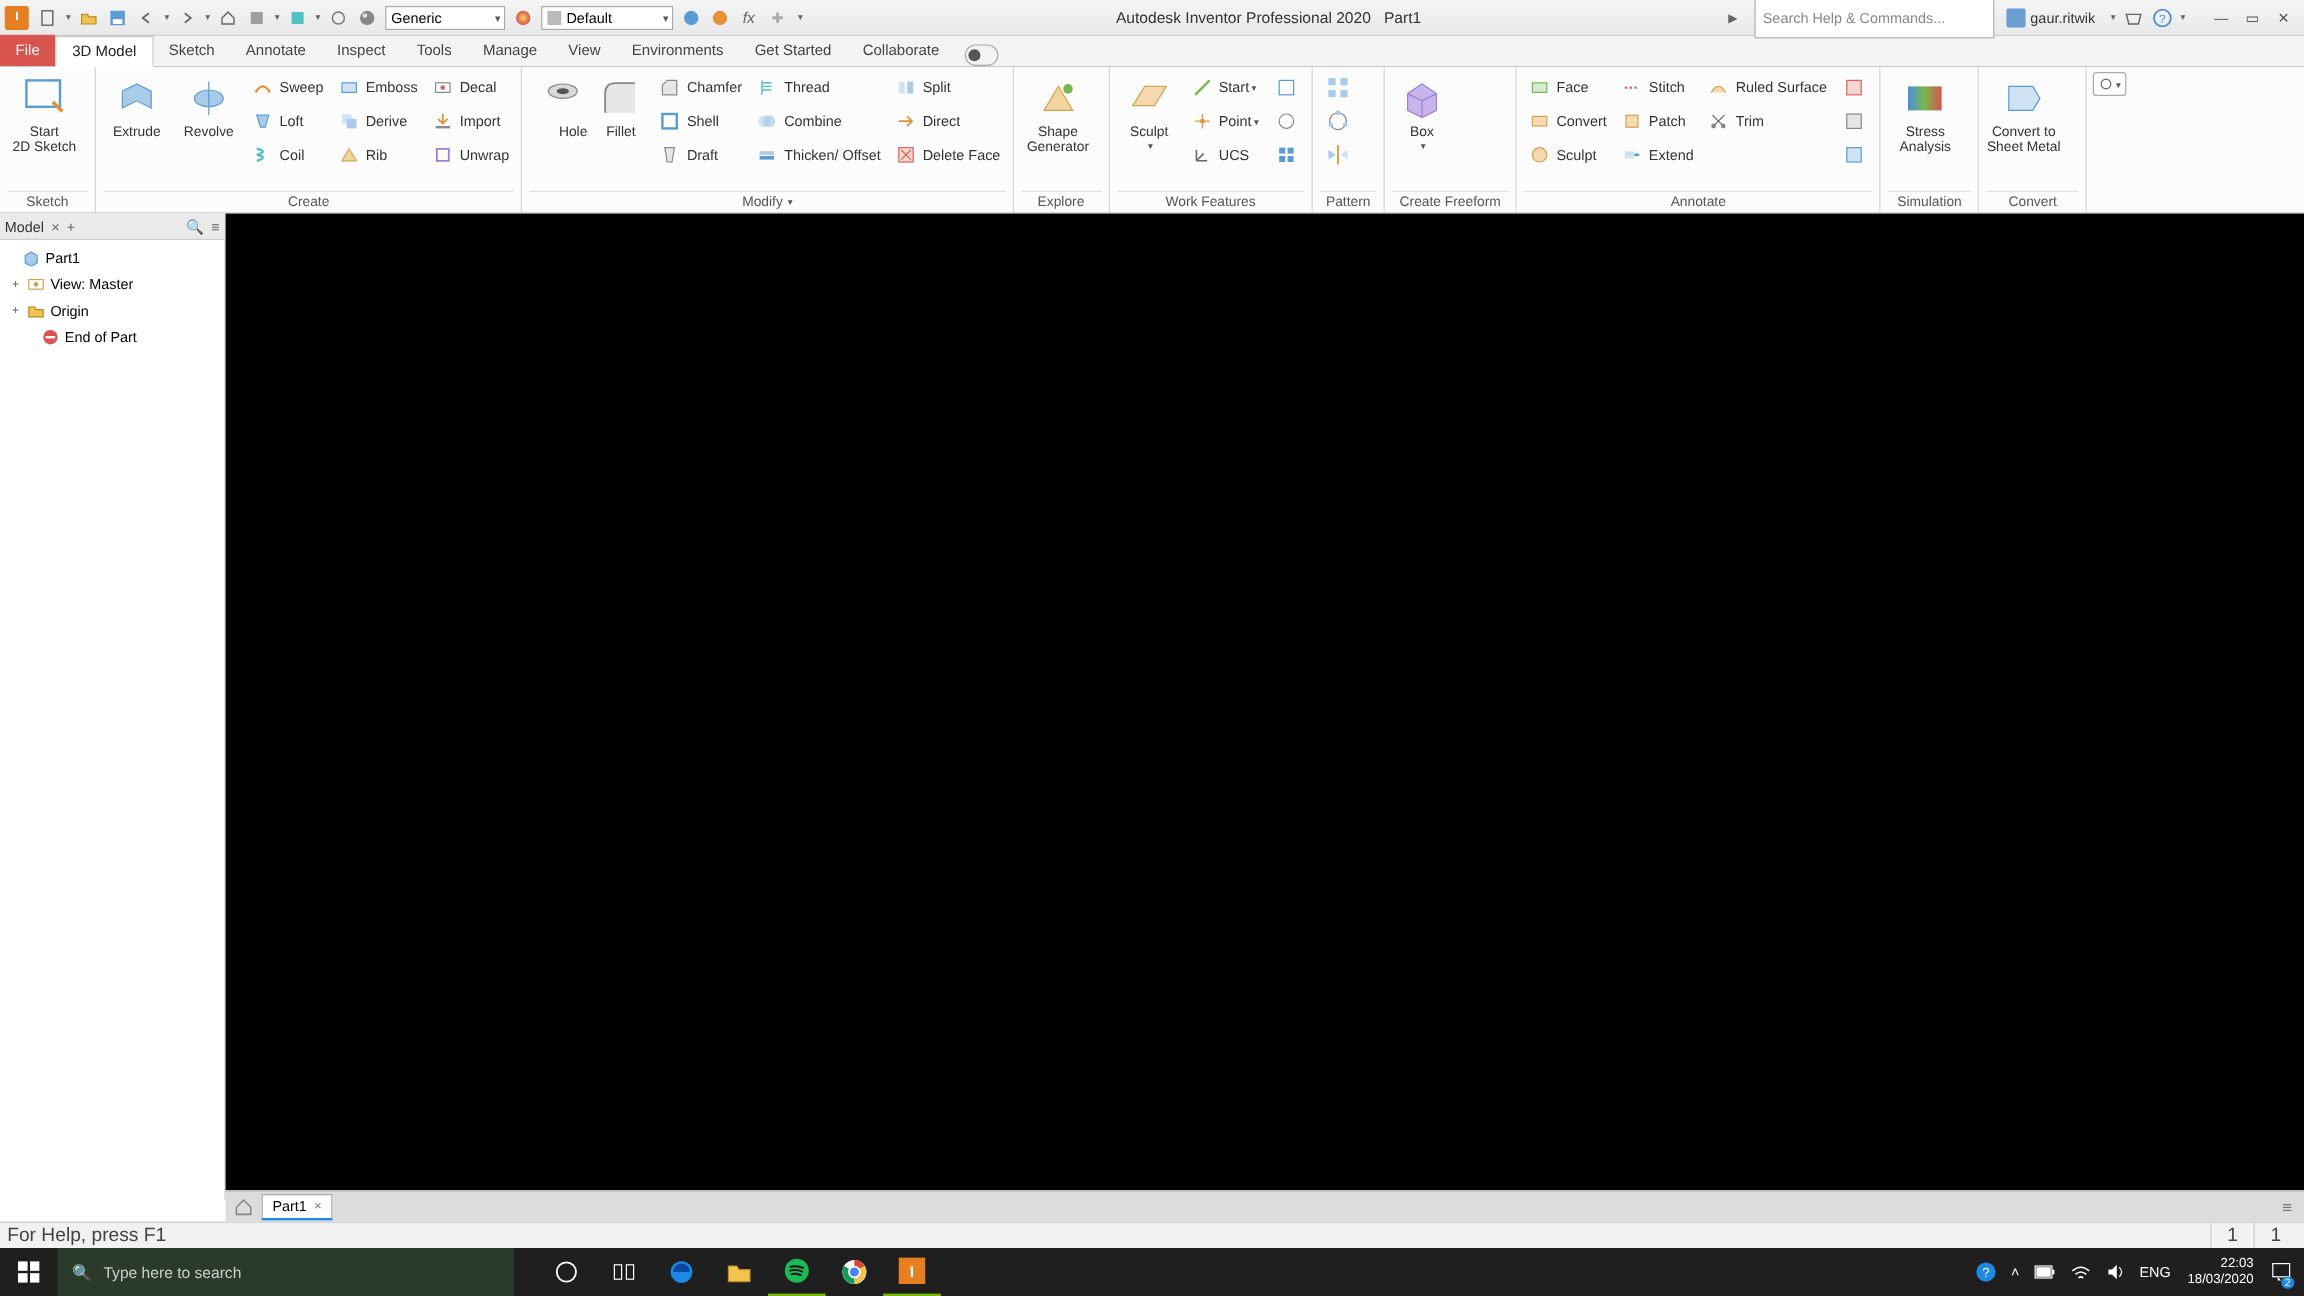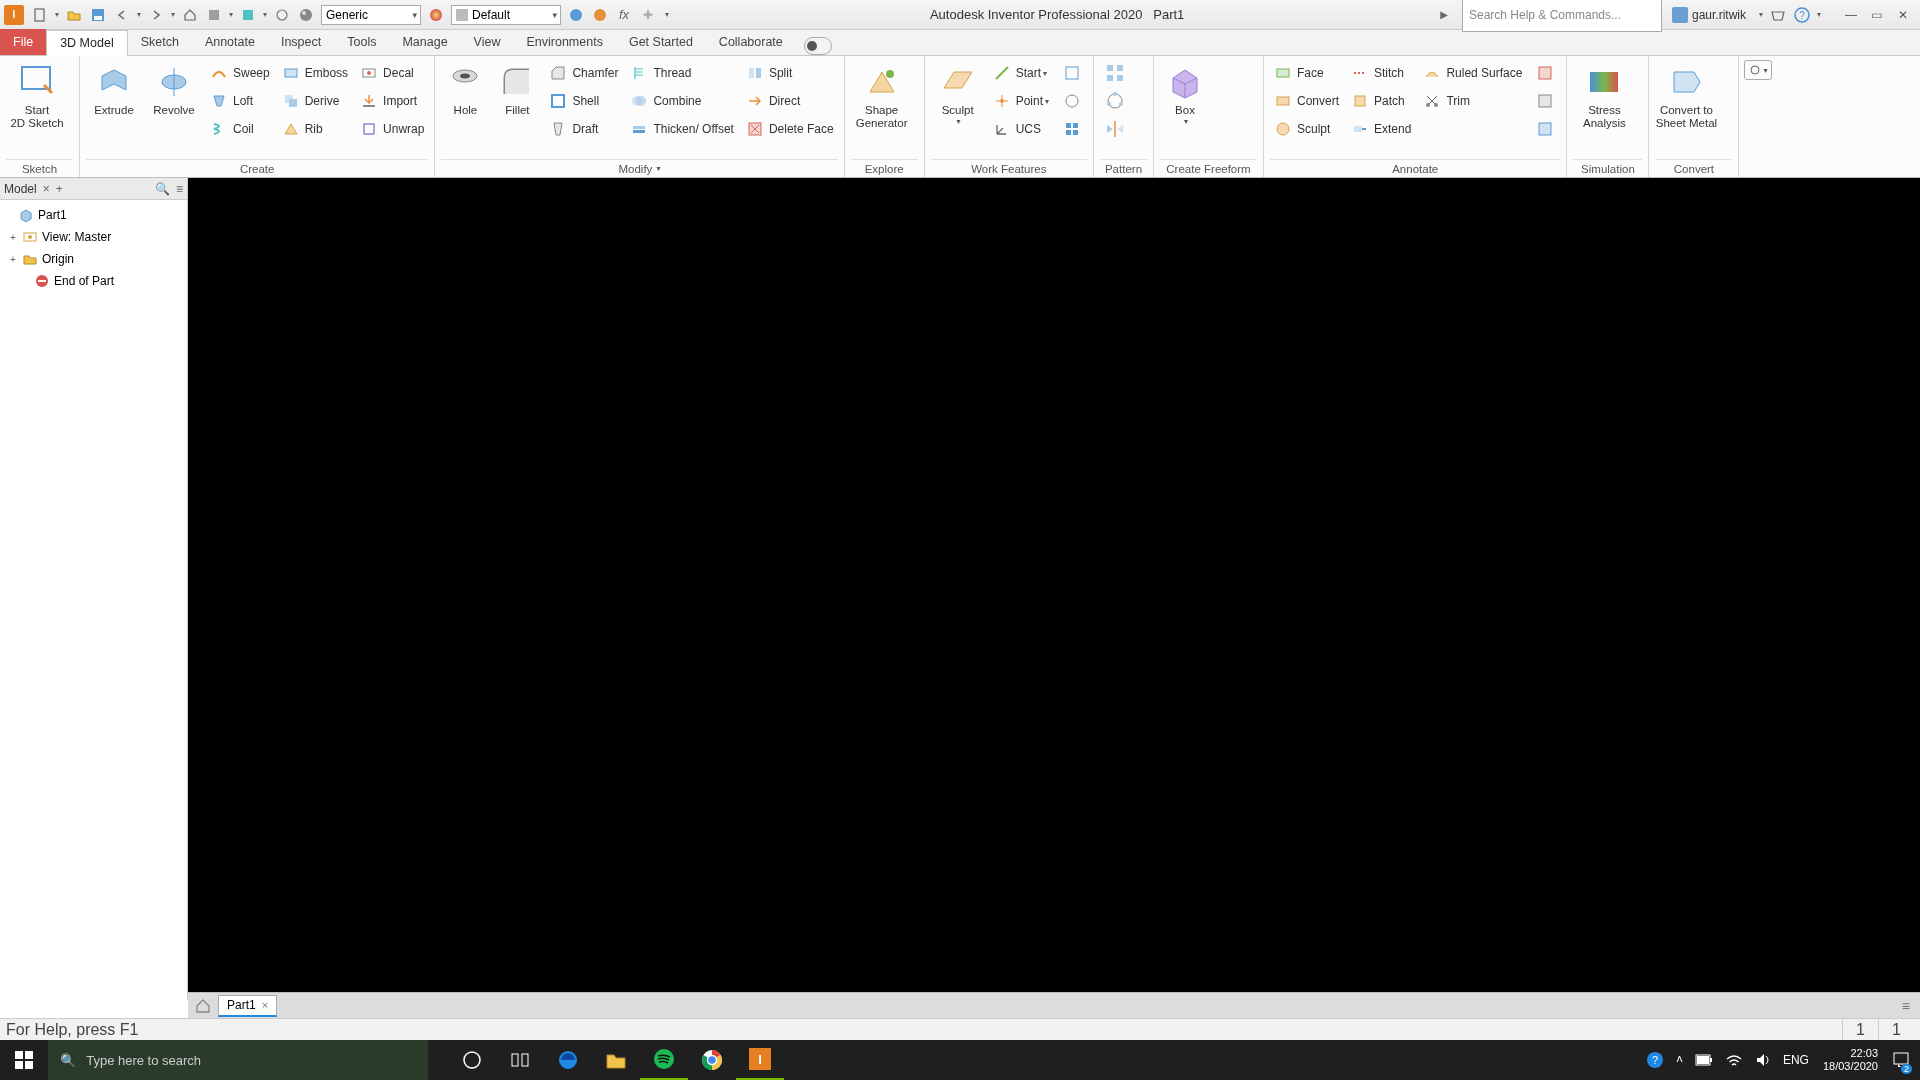"Hole" div.bigbtn { align-items: none -> flex-end }
